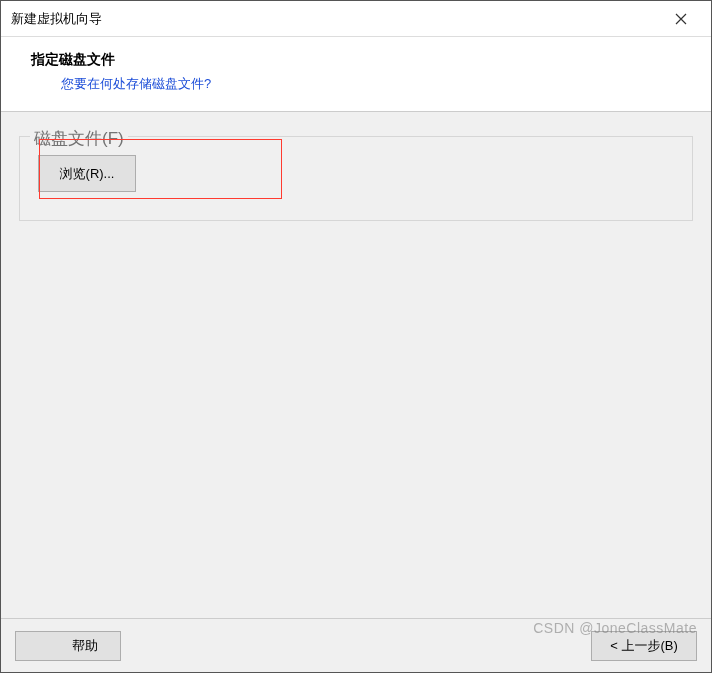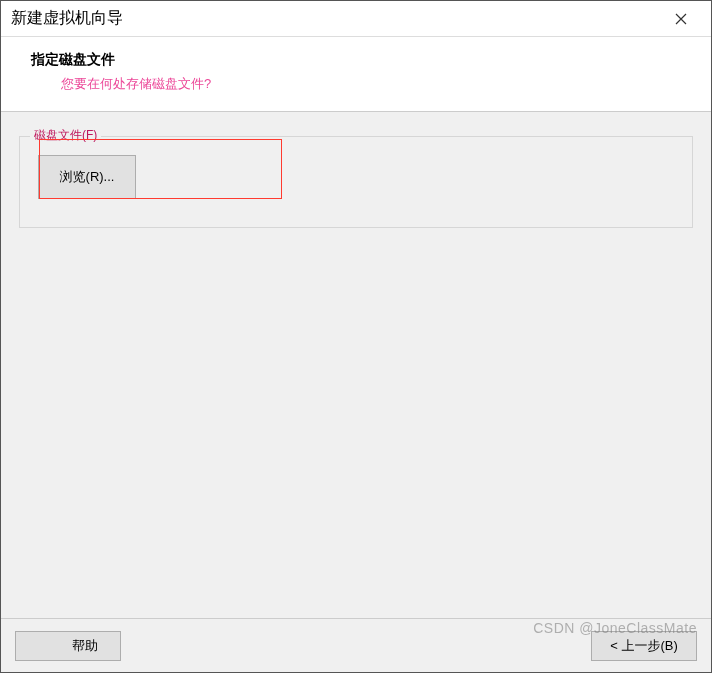"新建虚拟机向导" .titlebar-title { font-size: 16px -> 13px }
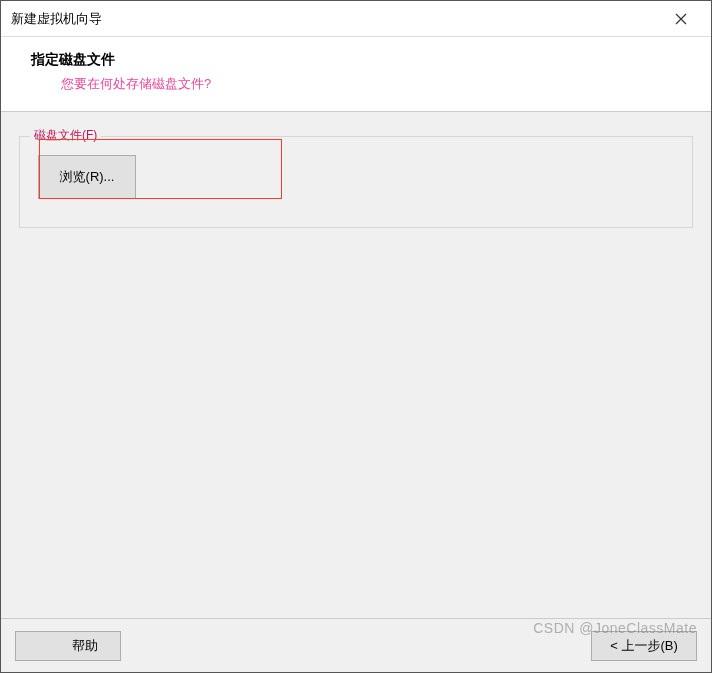"您要在何处存储磁盘文件?" .header-sub { color: #ec4899 -> #1d4ed8 }
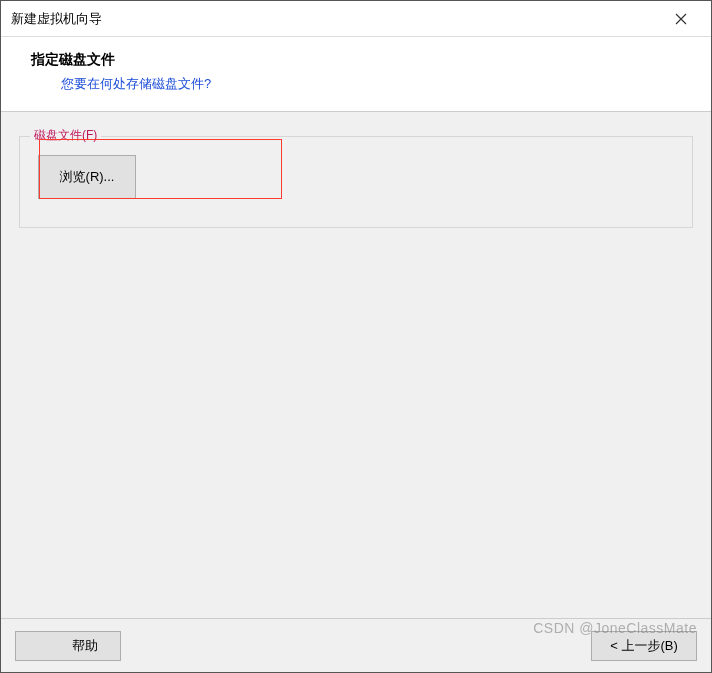"磁盘文件(F)" .group-legend { color: #be185d -> #737373; font-size: 12px -> 17px }
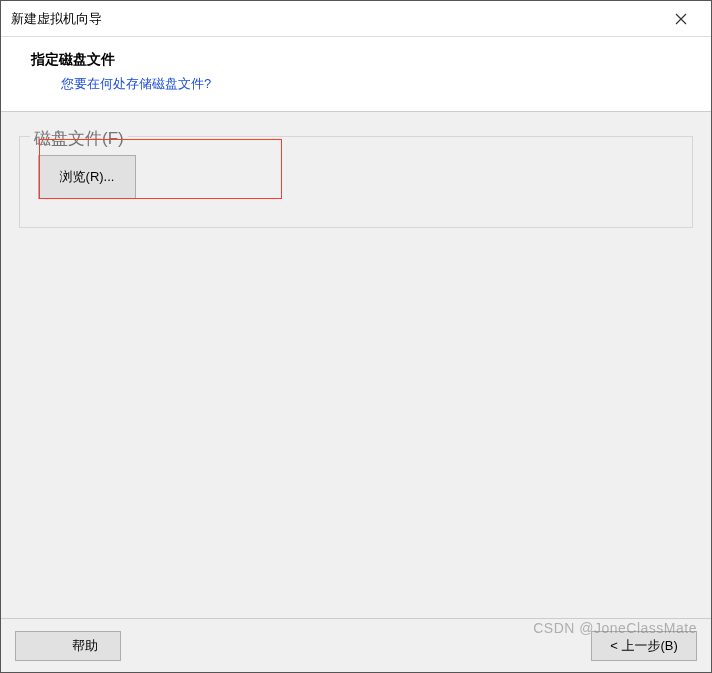"浏览(R)..." .browse-btn { height: 44px -> 37px }
